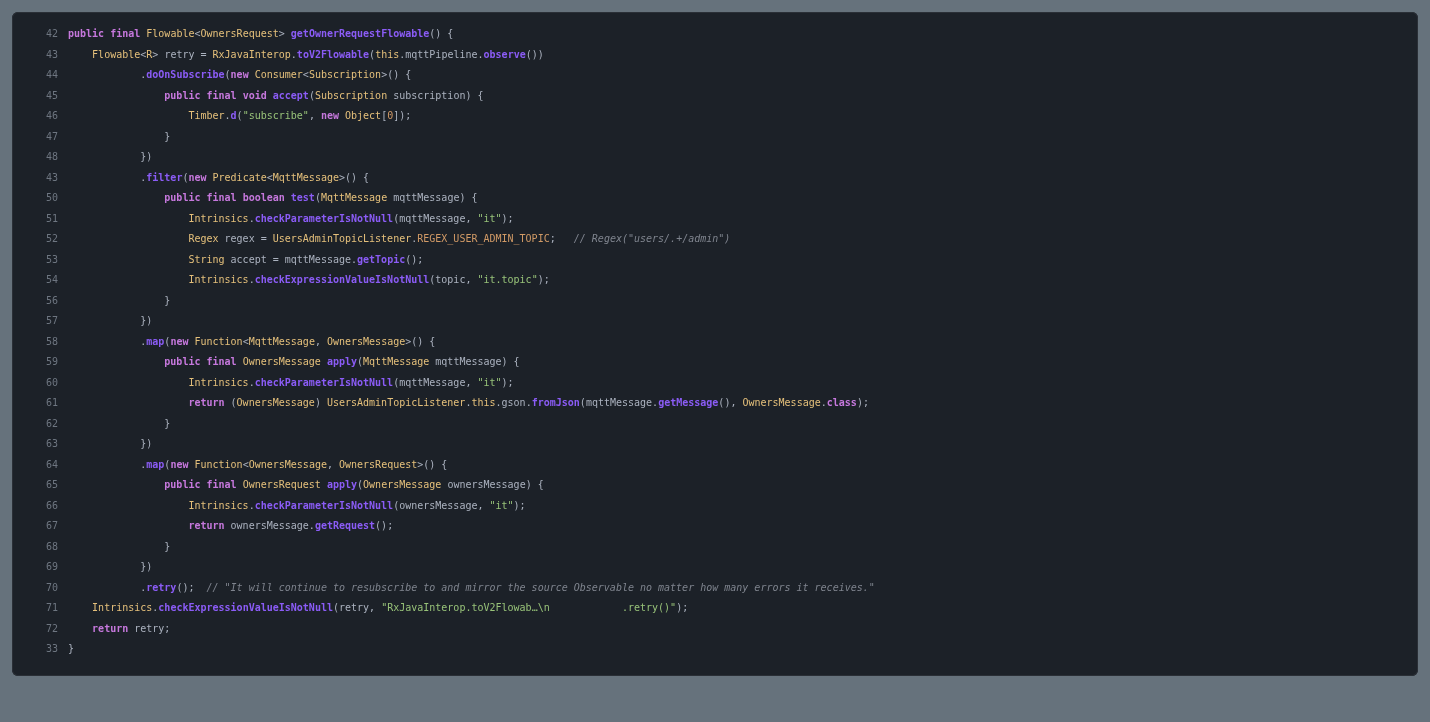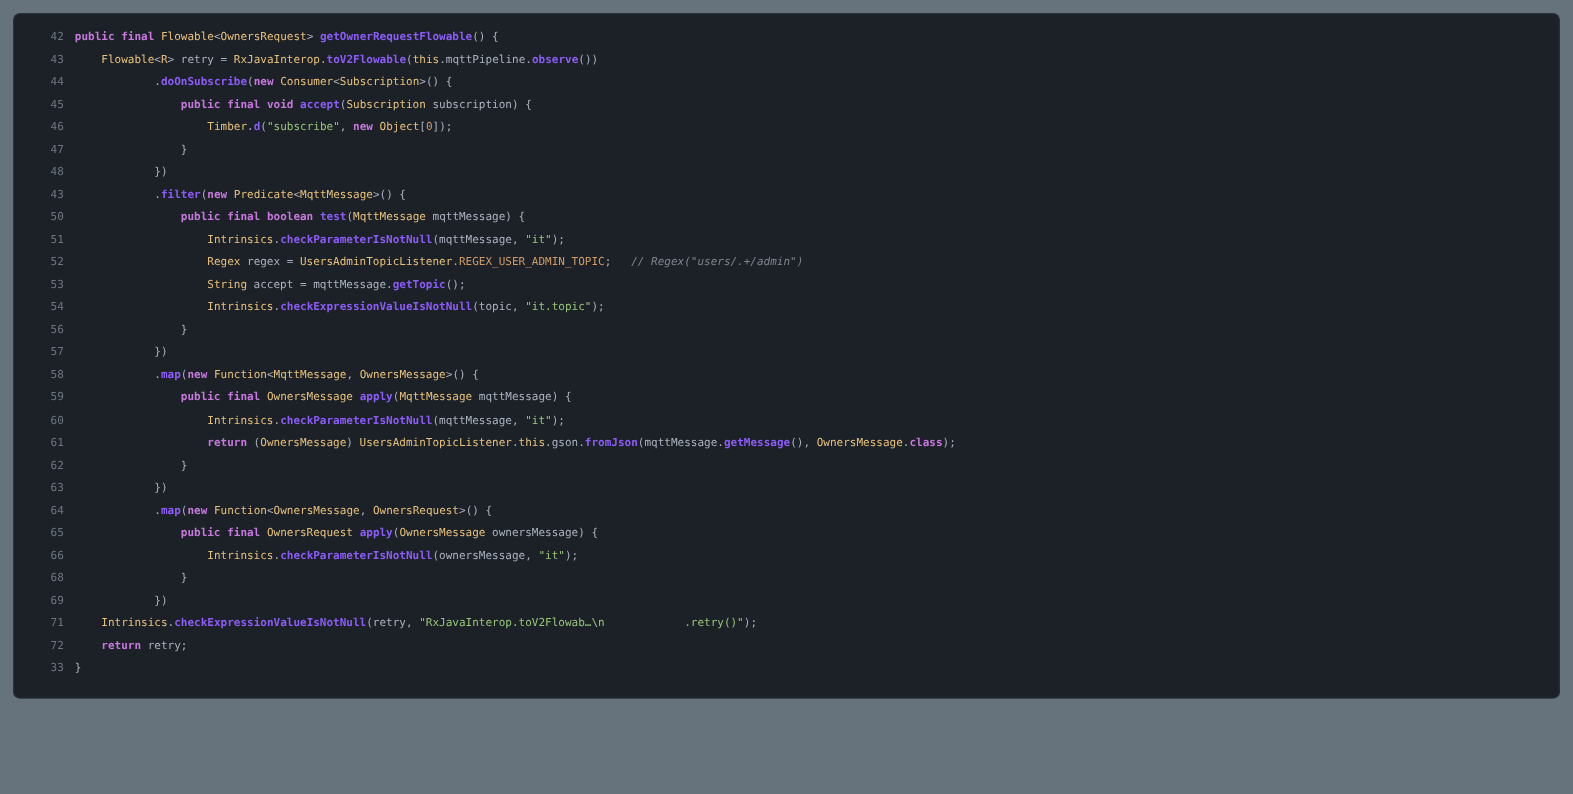"67" div.row { html: none -> <div><span>67</span><span><span> </span><span>return</span><span> ownersMessage</span><span>.</span><span>getRequest</span><span>();</span></span></div> }
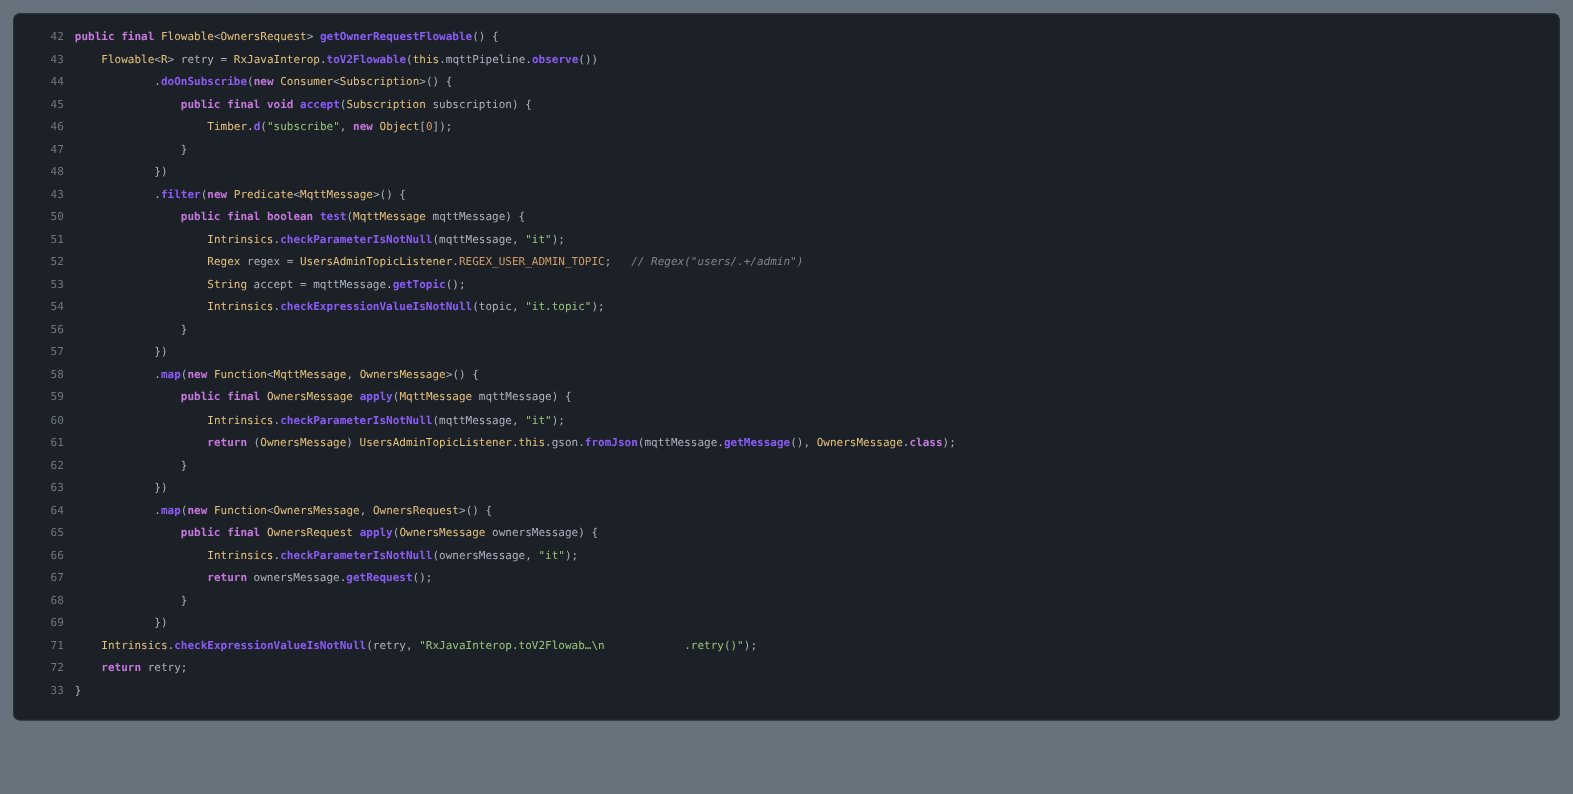"70" div.row { html: none -> <div><span>70</span><span><span> .</span><span>retry</span><span>(); </span><span>// "It will continue to resubscribe to and mirror the source Observable no matter how many errors it receives."</span></span></div> }
